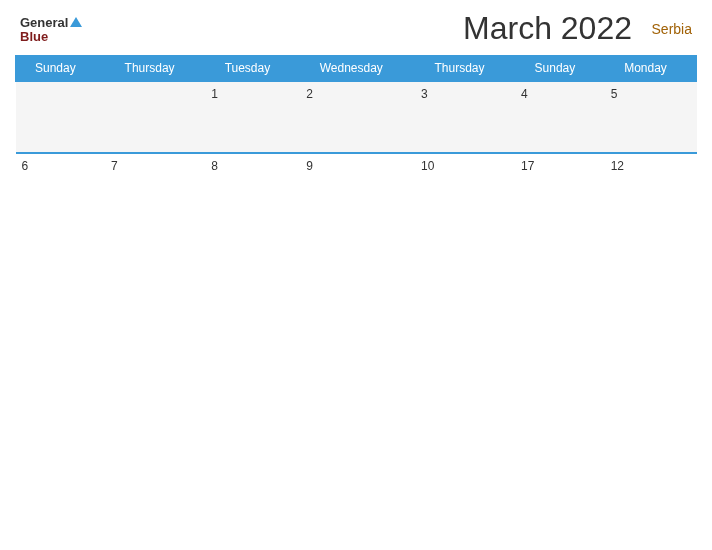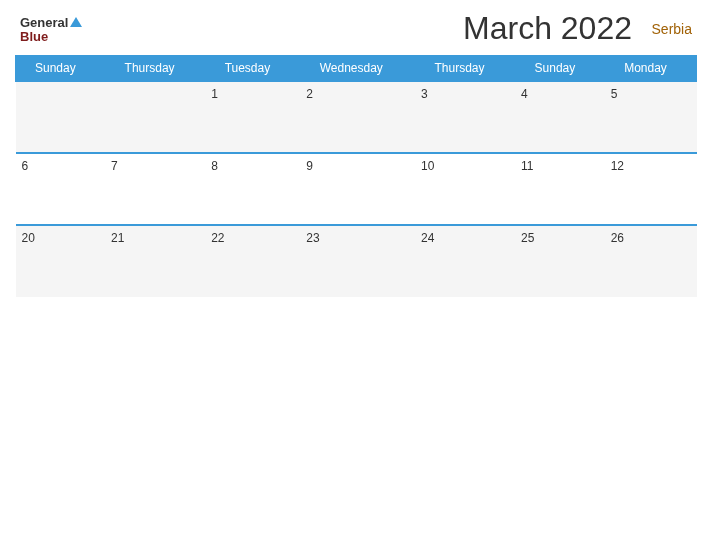"11" span.day-num { text: 11 -> 17 }
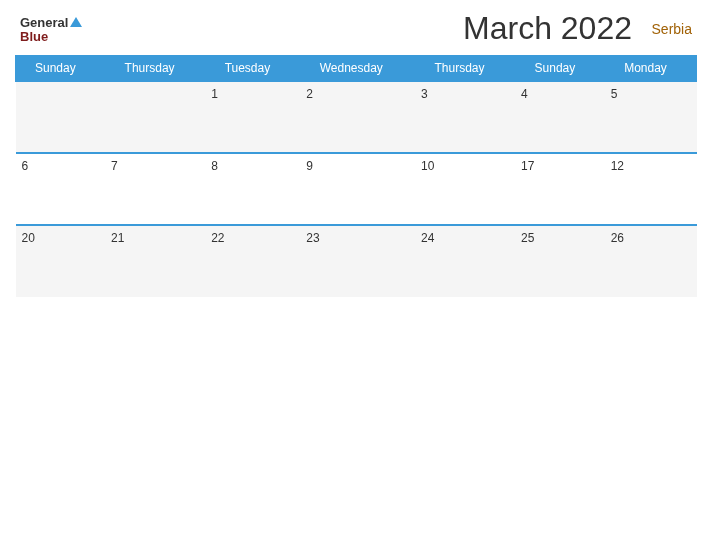"20" tr.week-row { html: <tr> <td><span>20</span></td> <td><span>21</span></td> <td><span>22</span></td> <td><span>23</span></td> <td><span>24</span></td> <td><span>25</span></td> <td><span>26</span></td> </tr> -> none }
